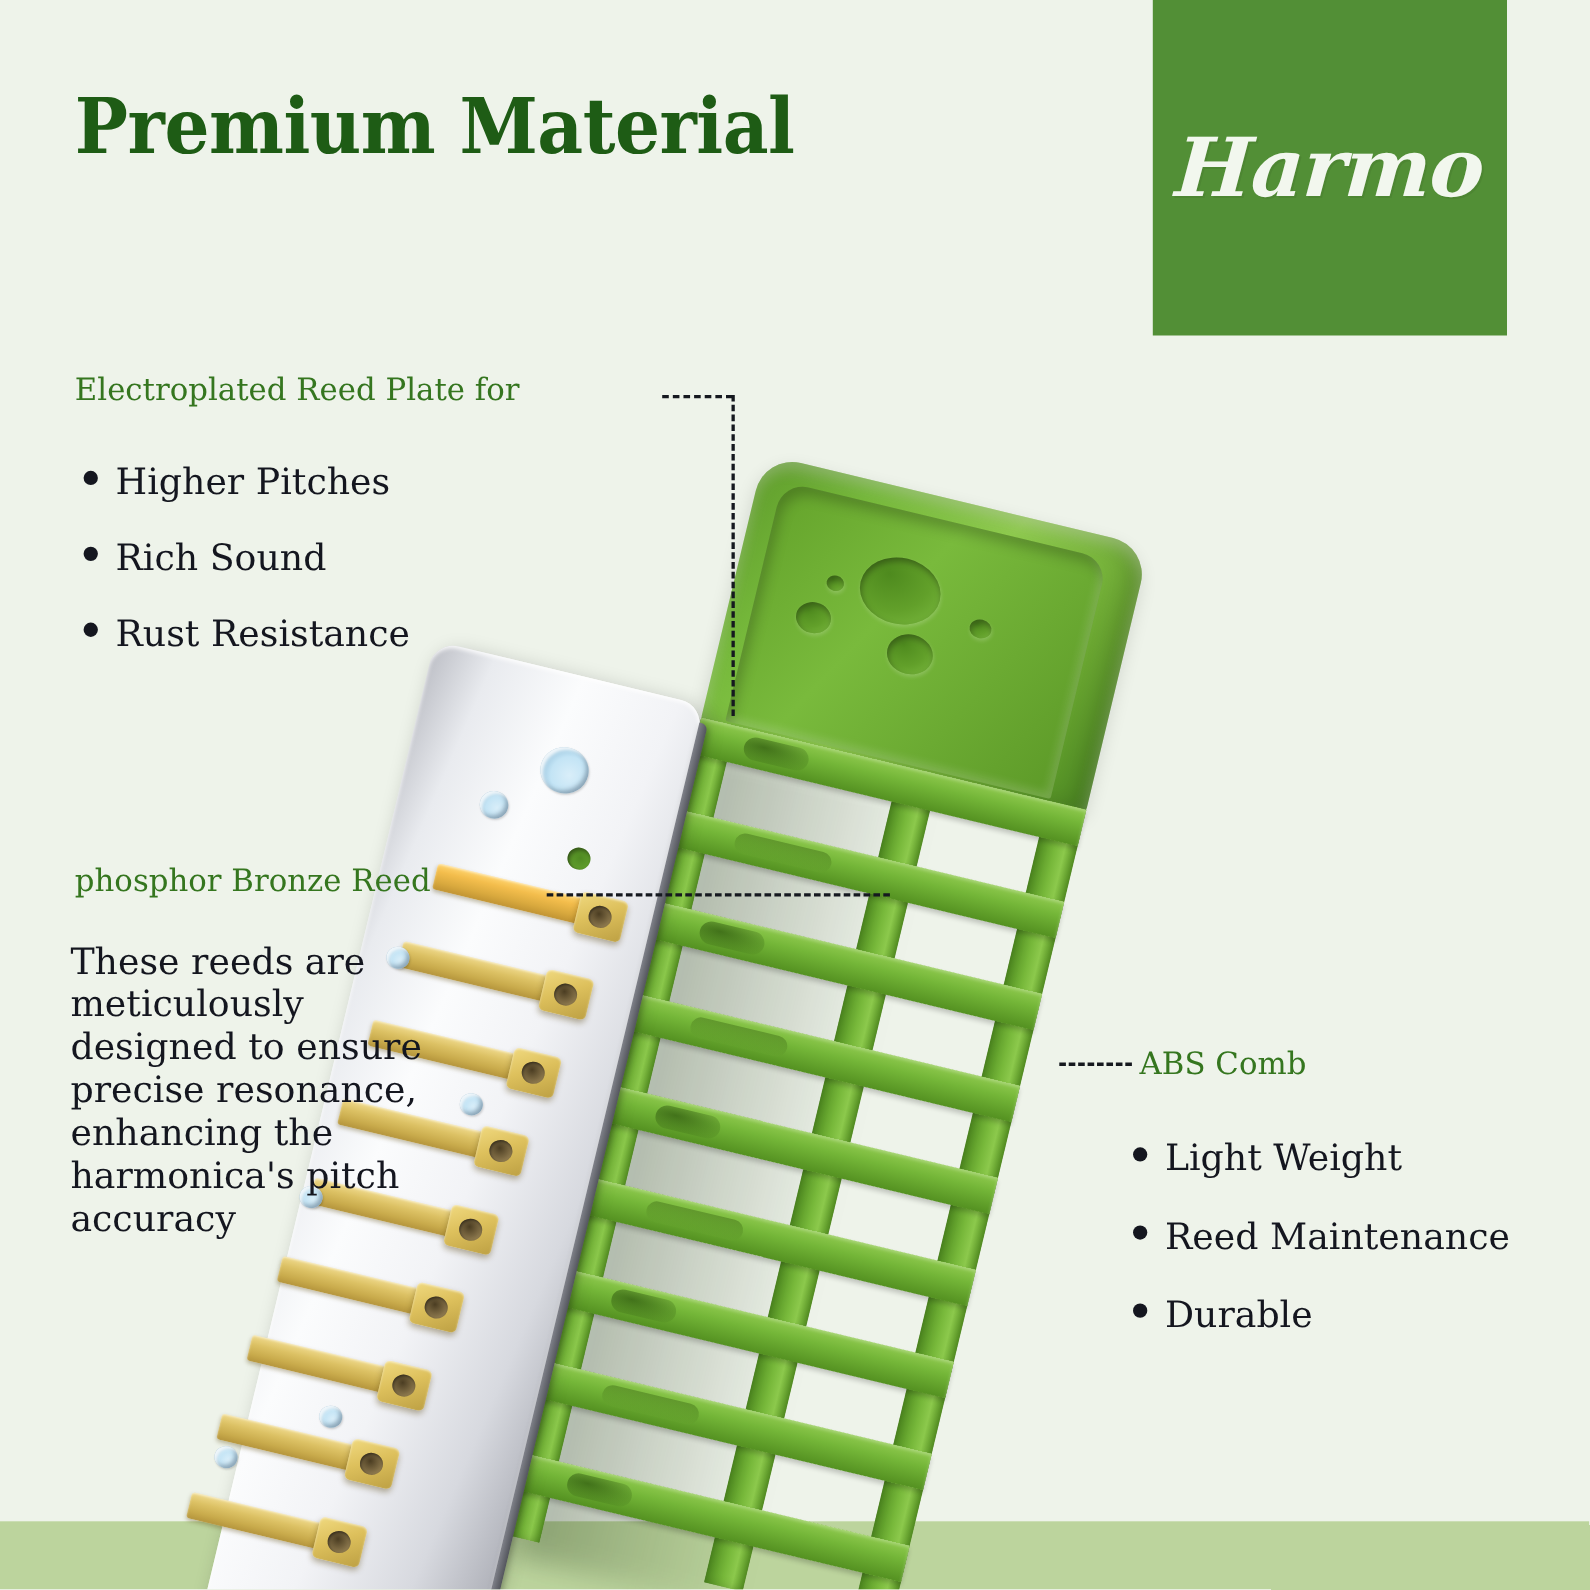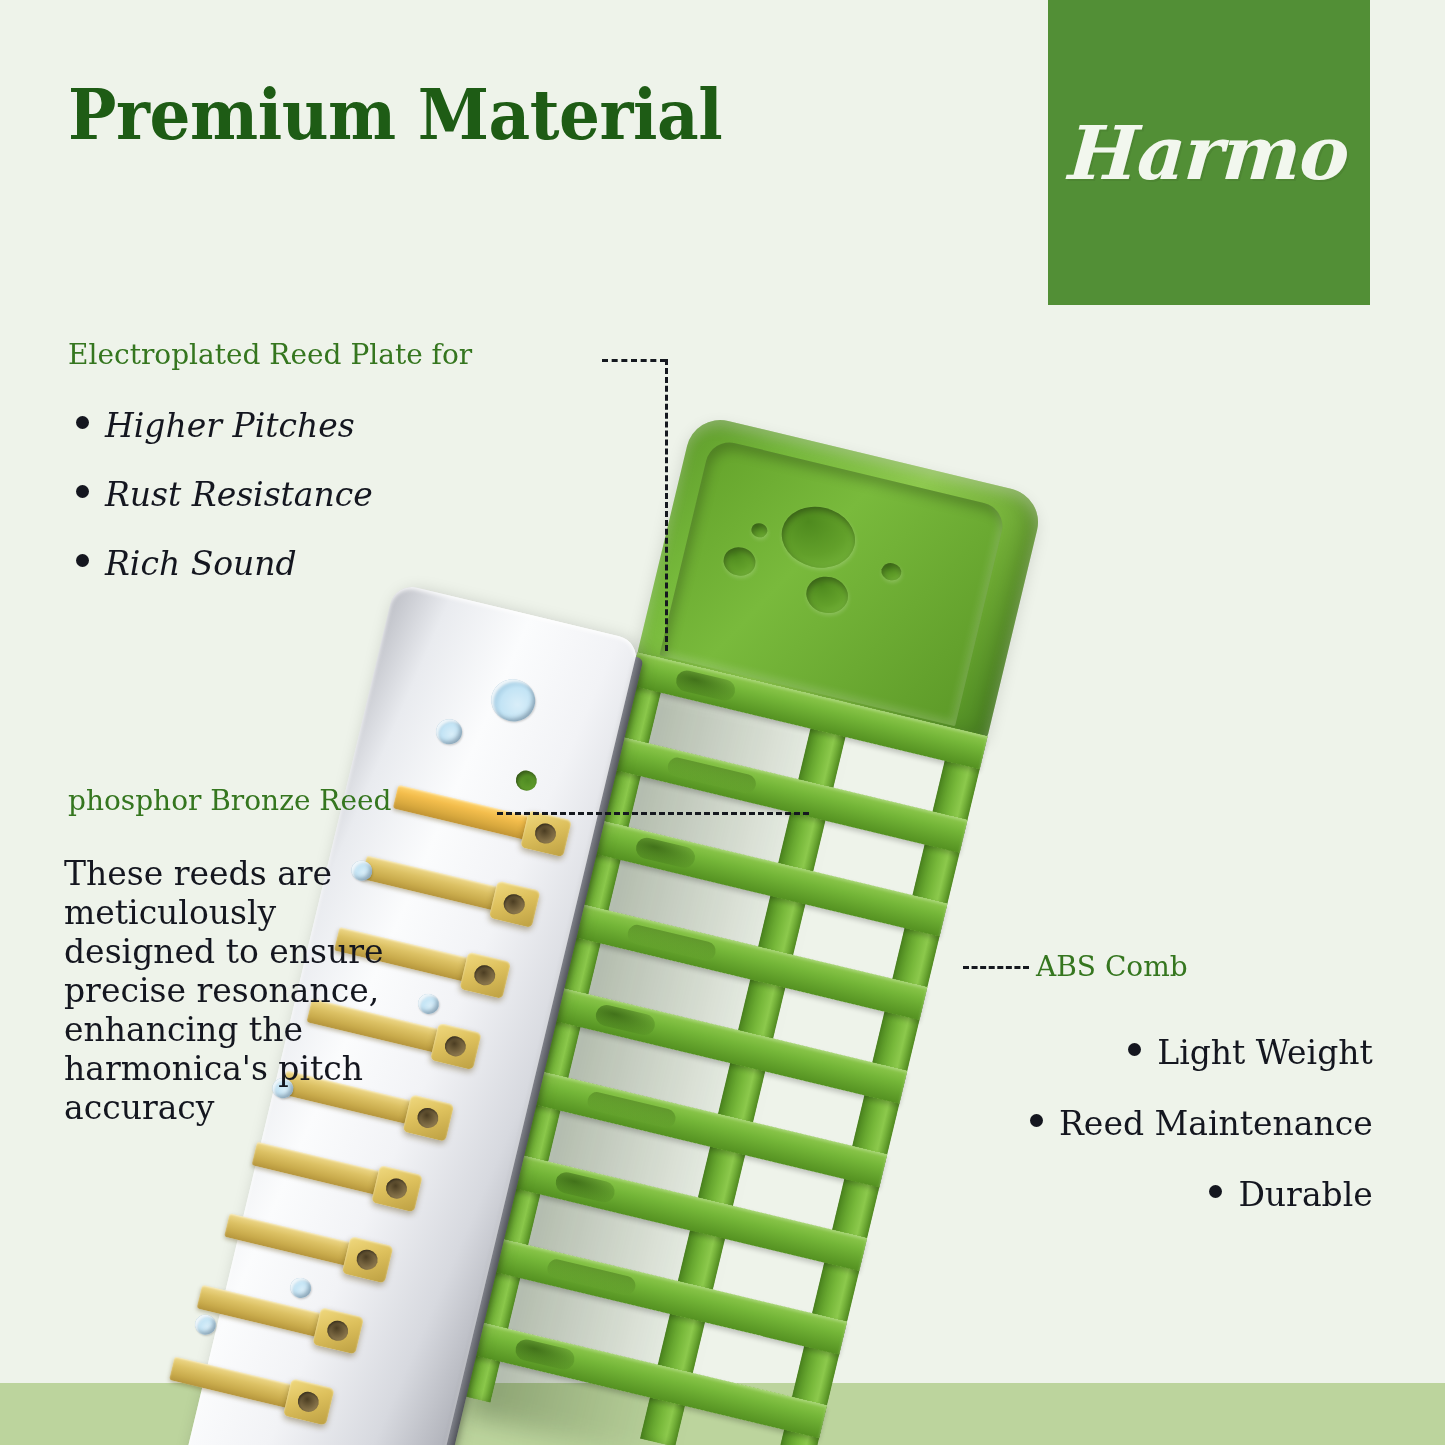"Higher Pitches" ul.bullets { font-style: italic -> none; top: 406px -> 418px }
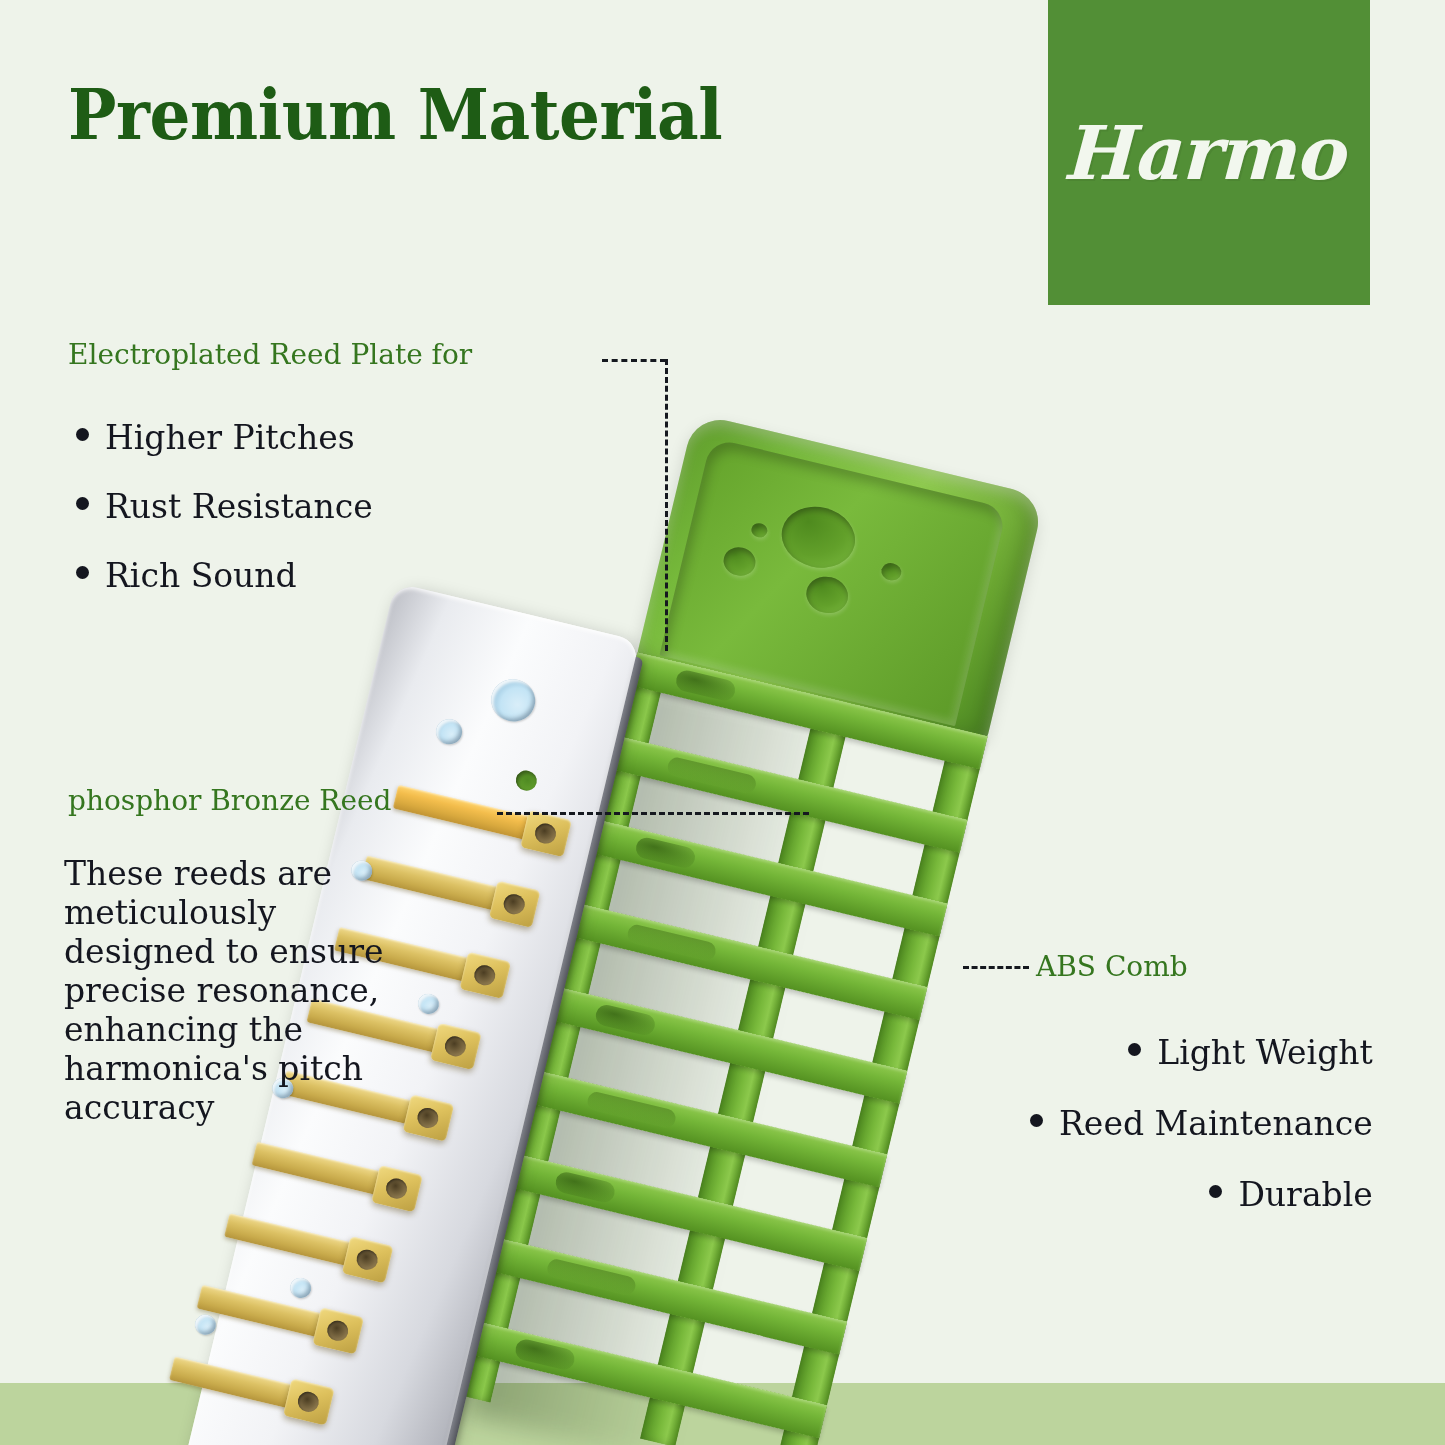"Rust Resistance" li { order: before "Rich Sound" -> after "Rich Sound" }
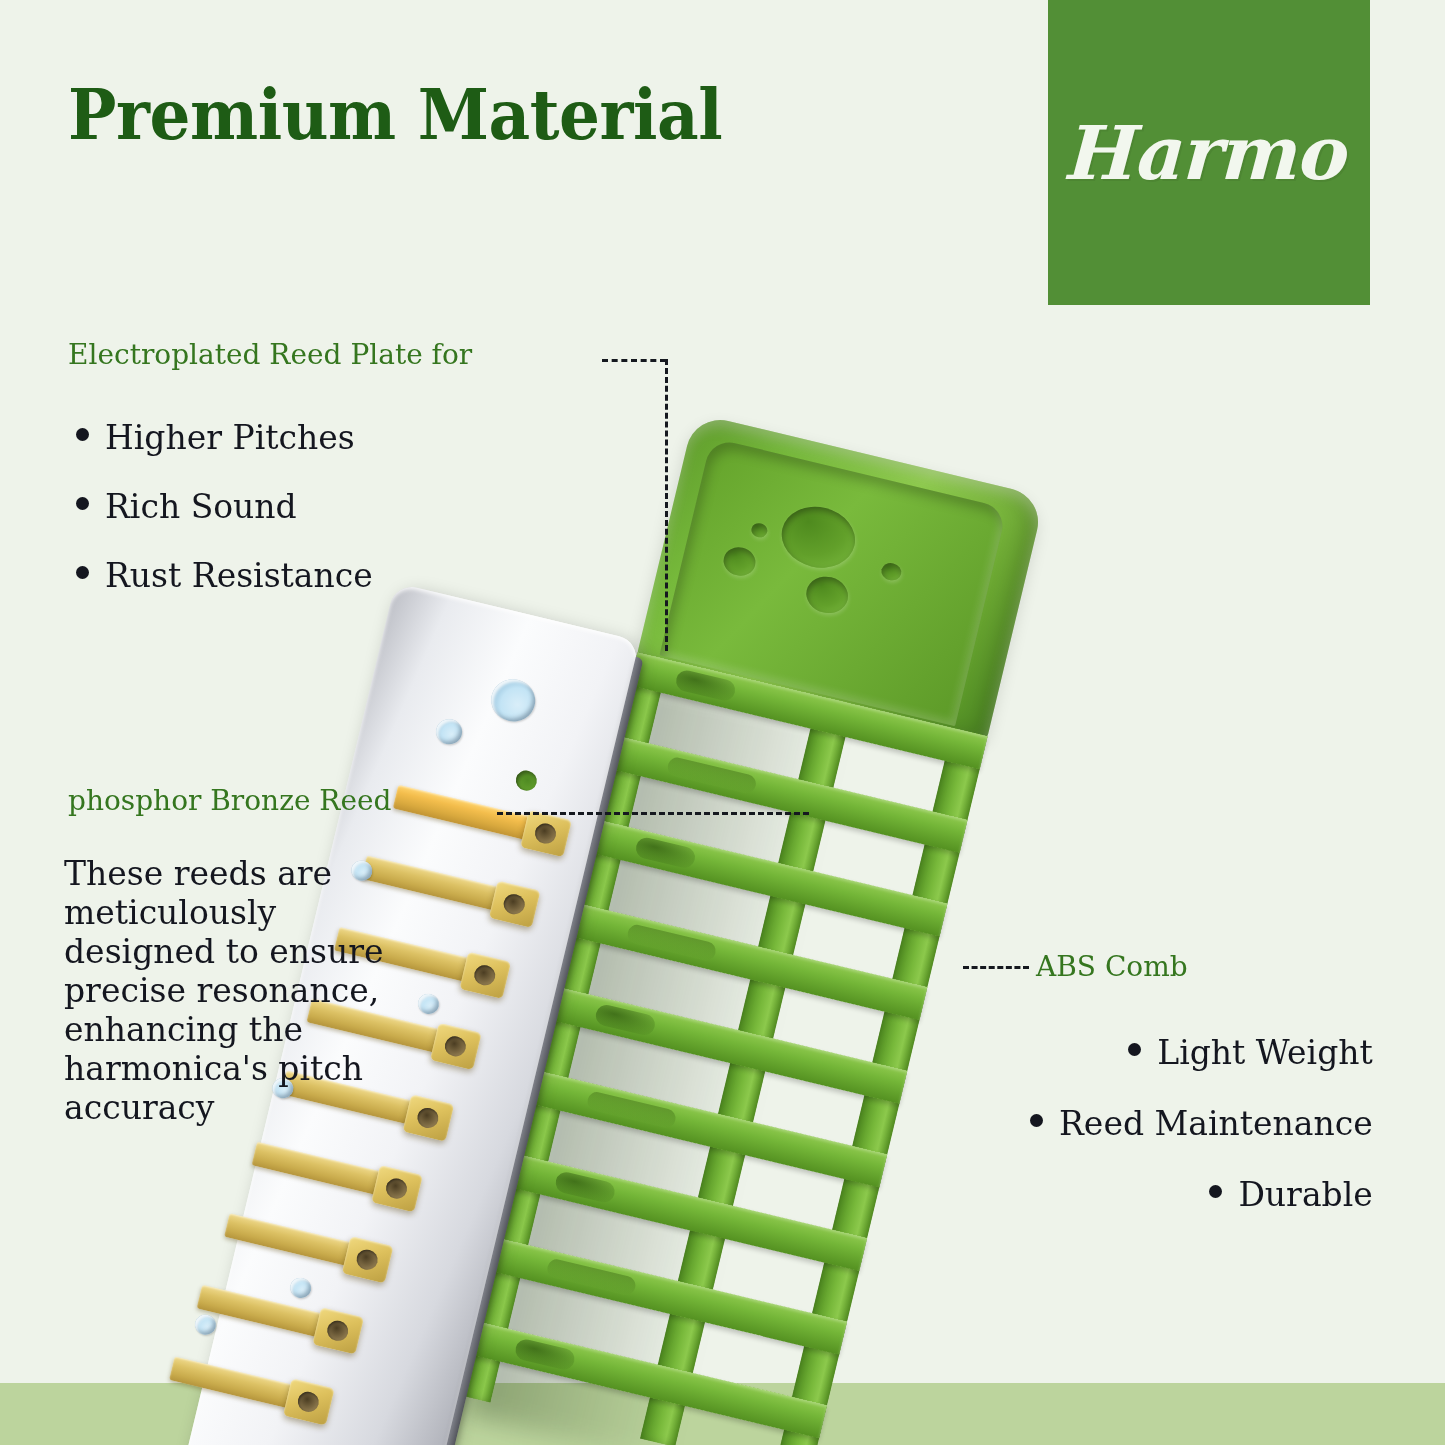"Light Weight" #comb-bullets li { justify-content: flex-end -> none }
